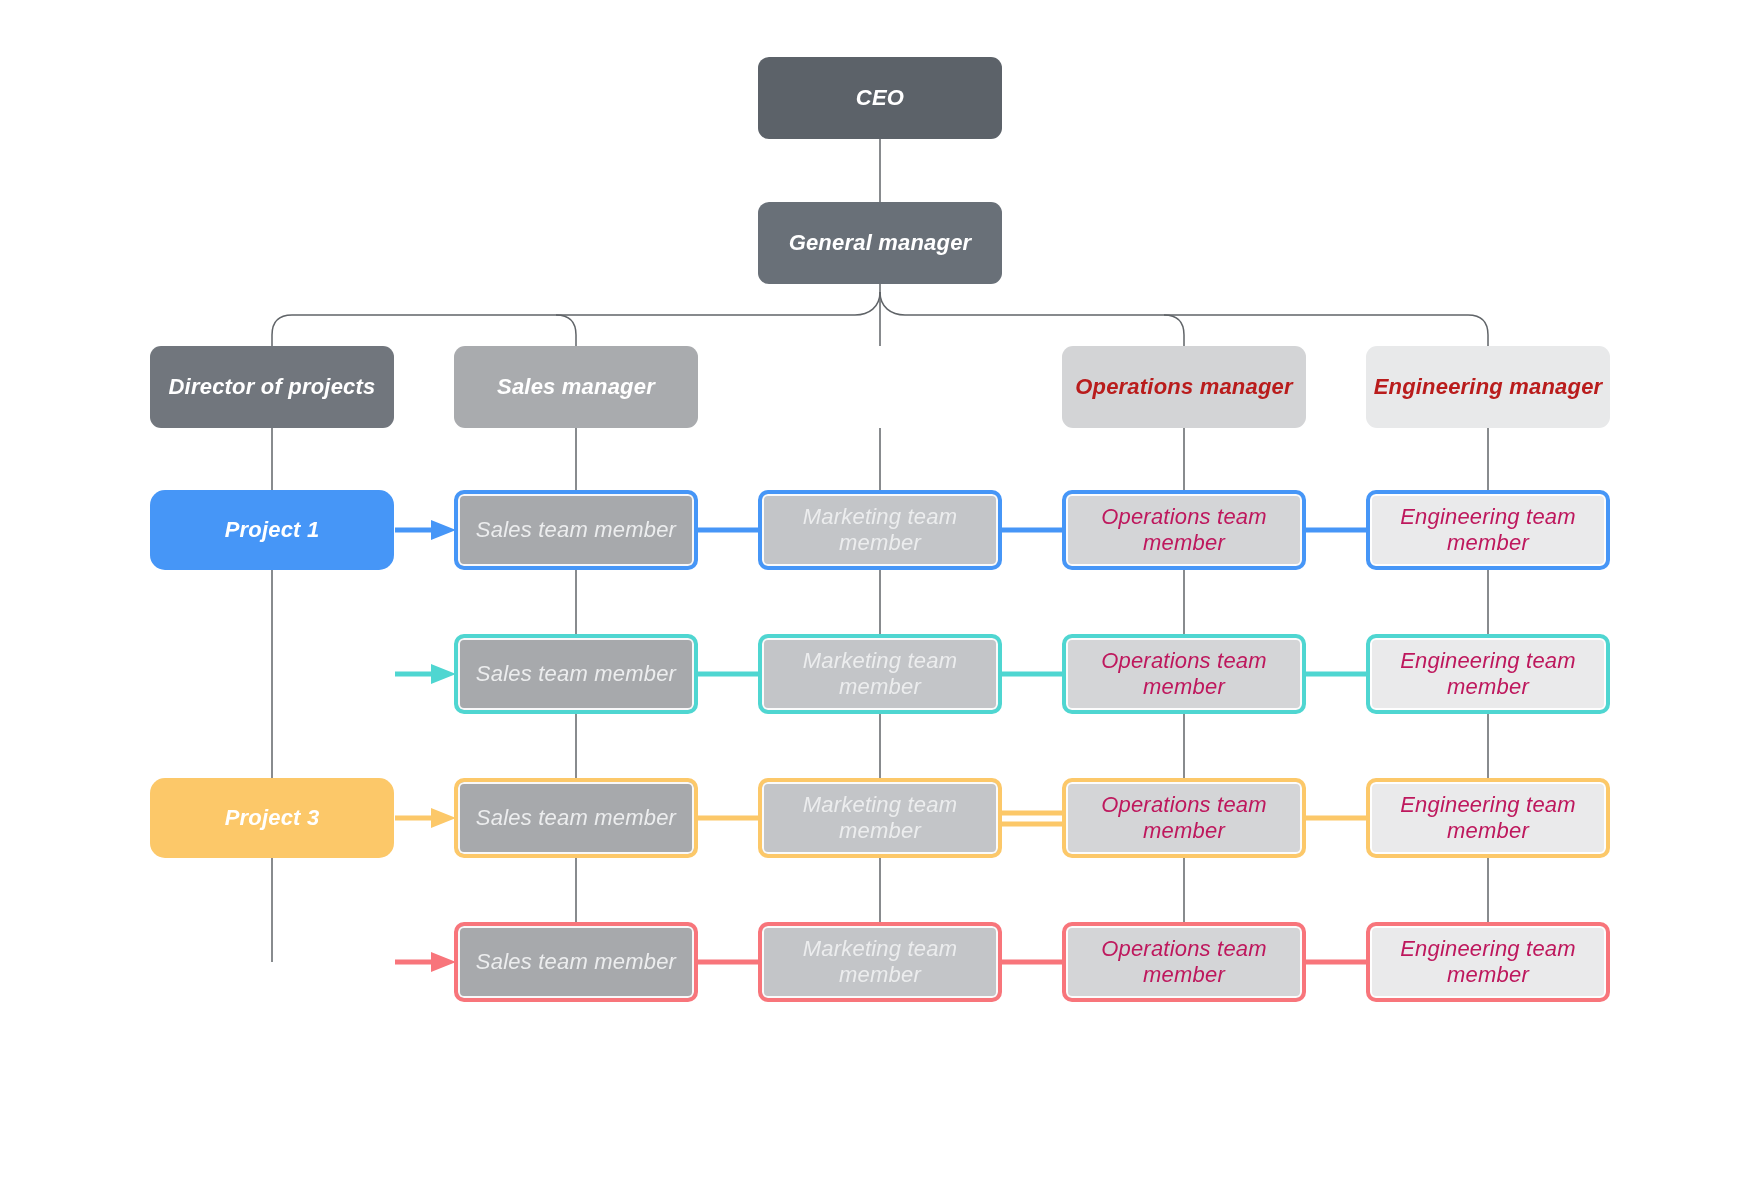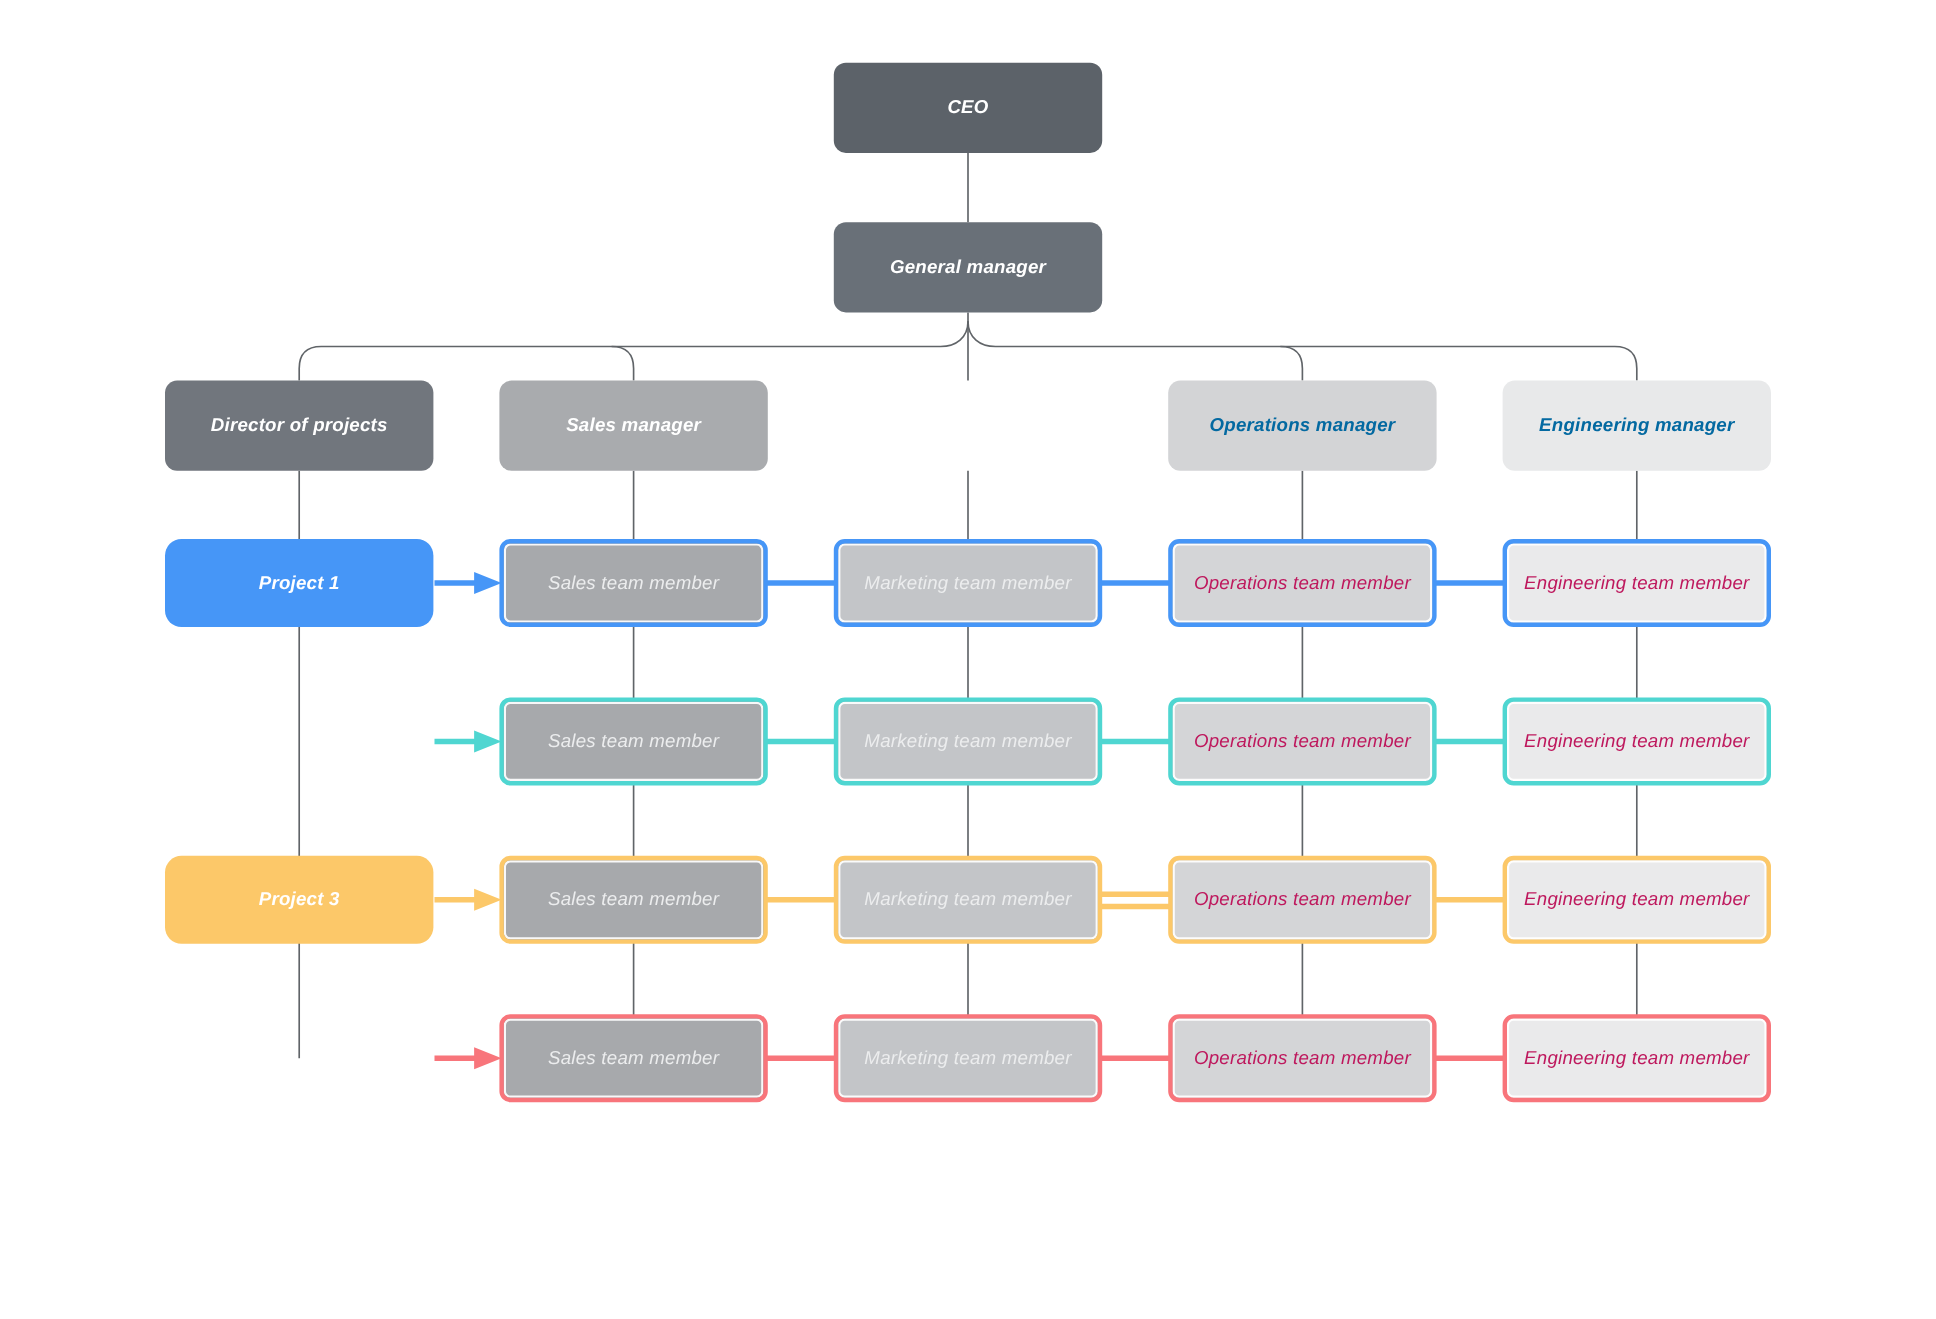"CEO" .node { font-size: 17px -> 22px }
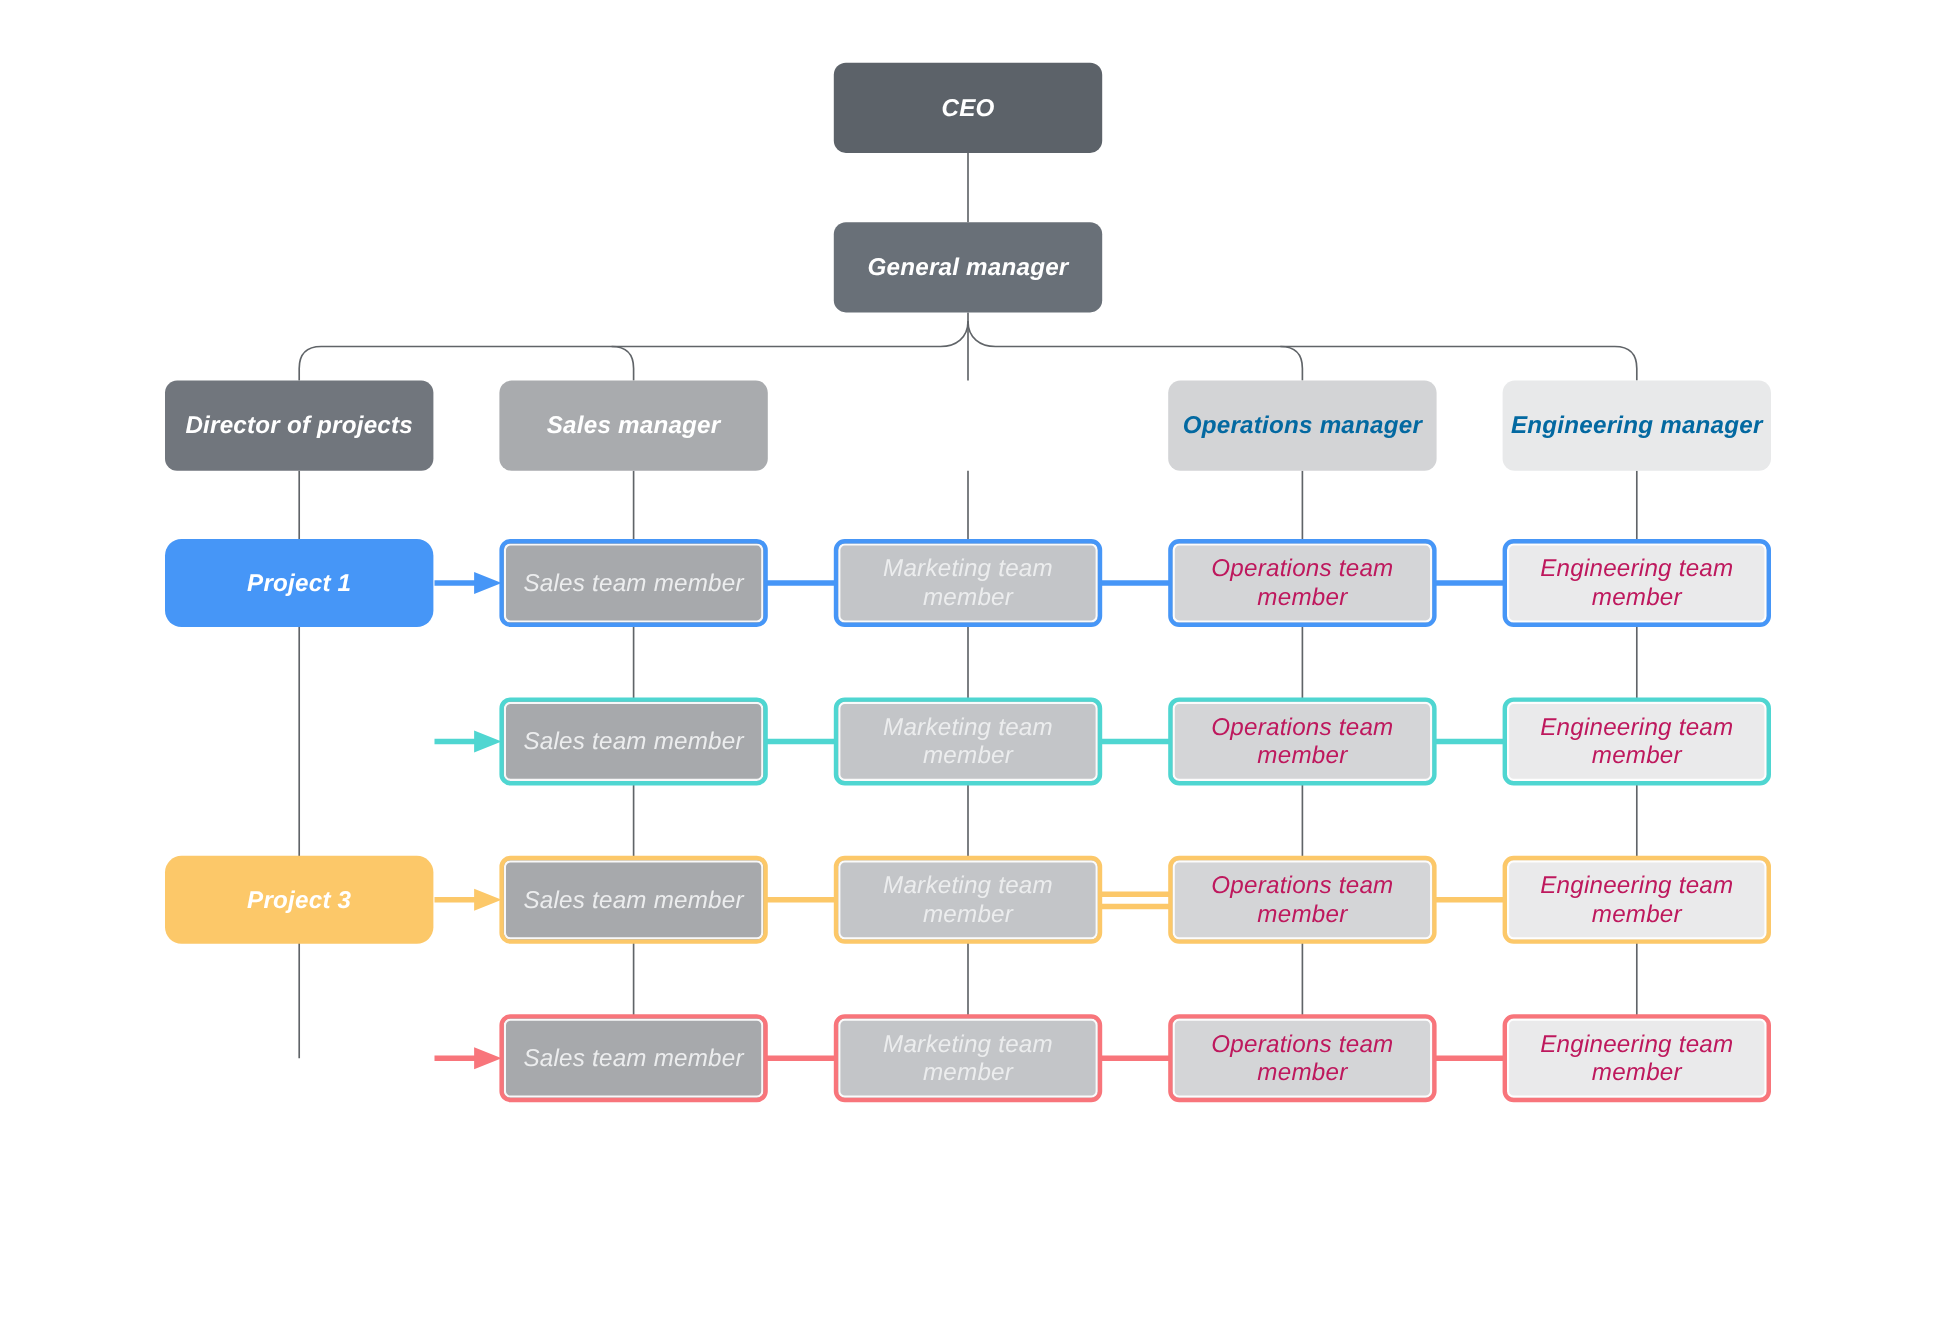"Operations manager" .darktext { color: #0369a1 -> #b91c1c }
